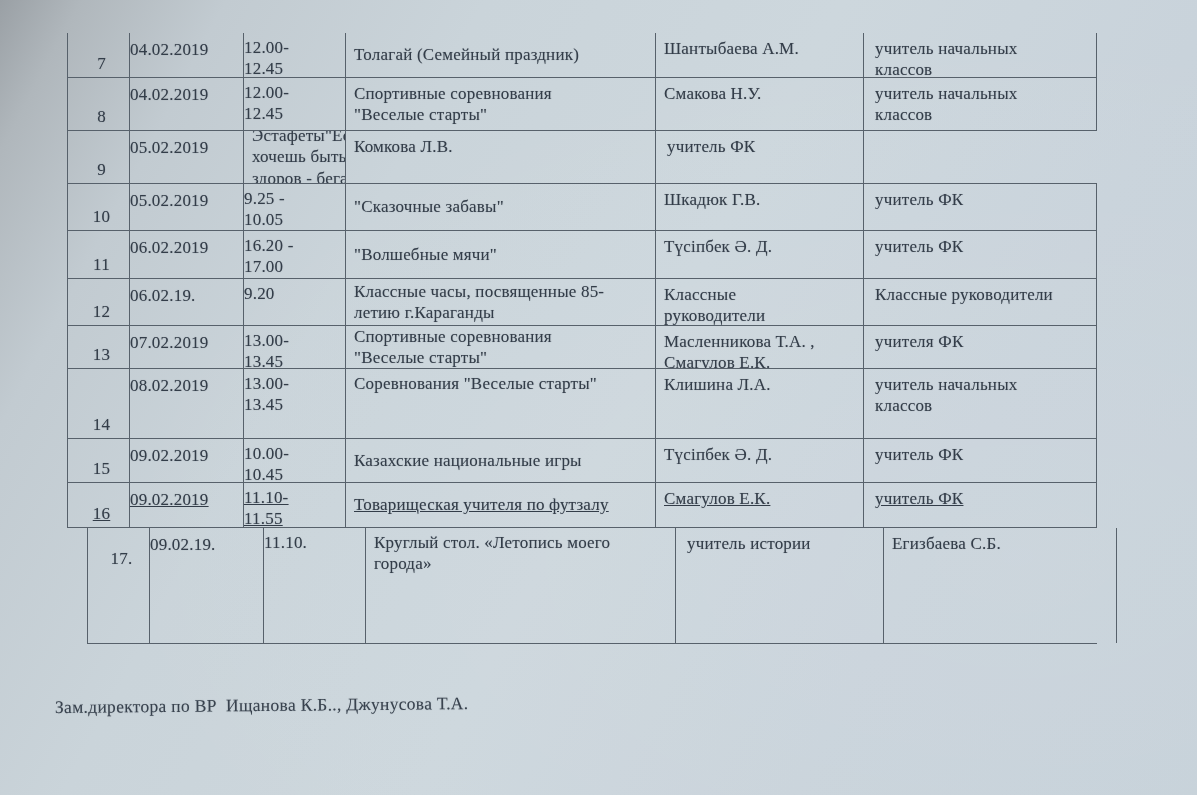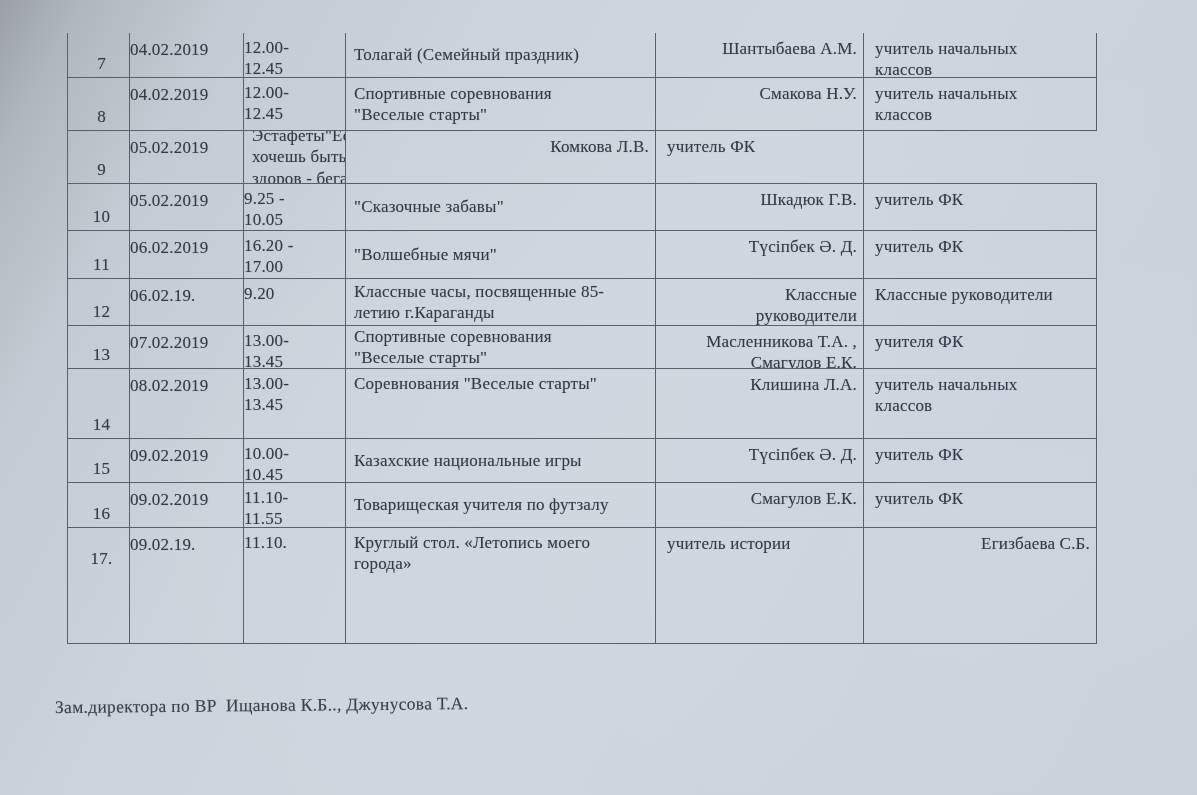"Шантыбаева А.М." .c-person { text-align: right -> none }
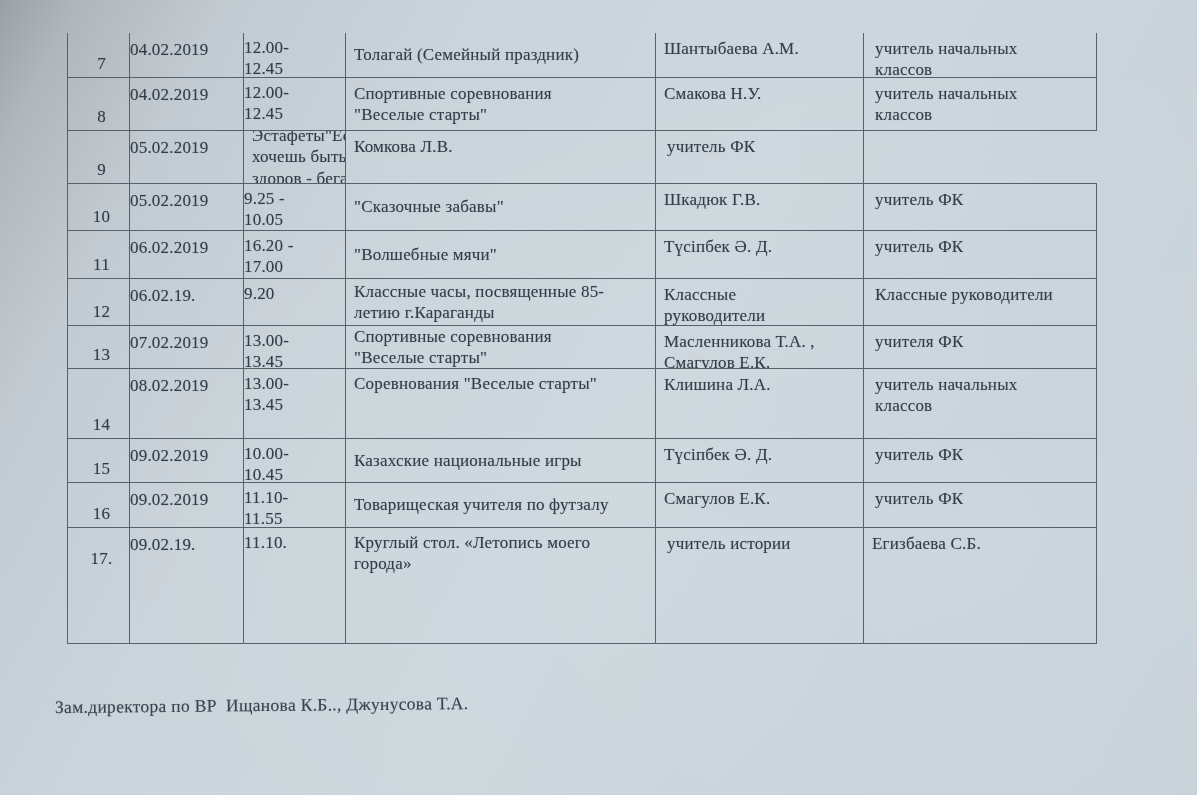"16" .r9 { text-decoration: none -> underline }
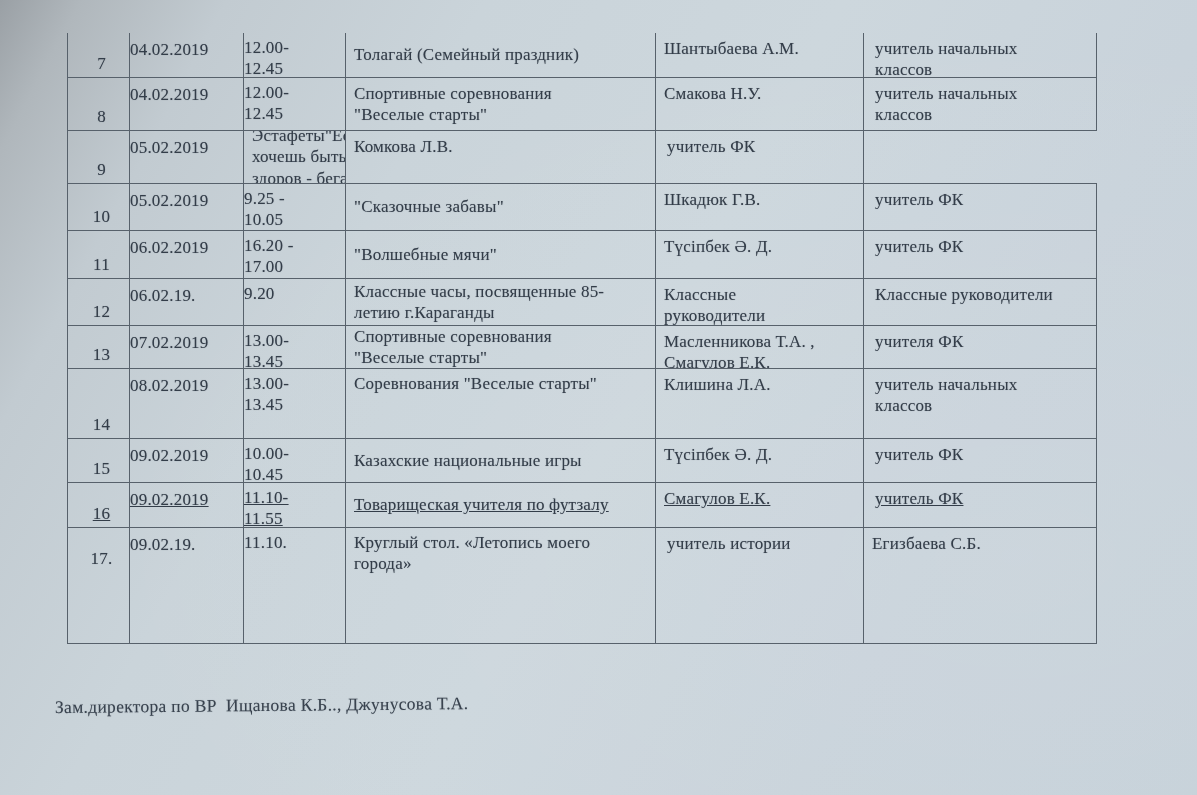"17." .r10 { margin-left: none -> 20px }
